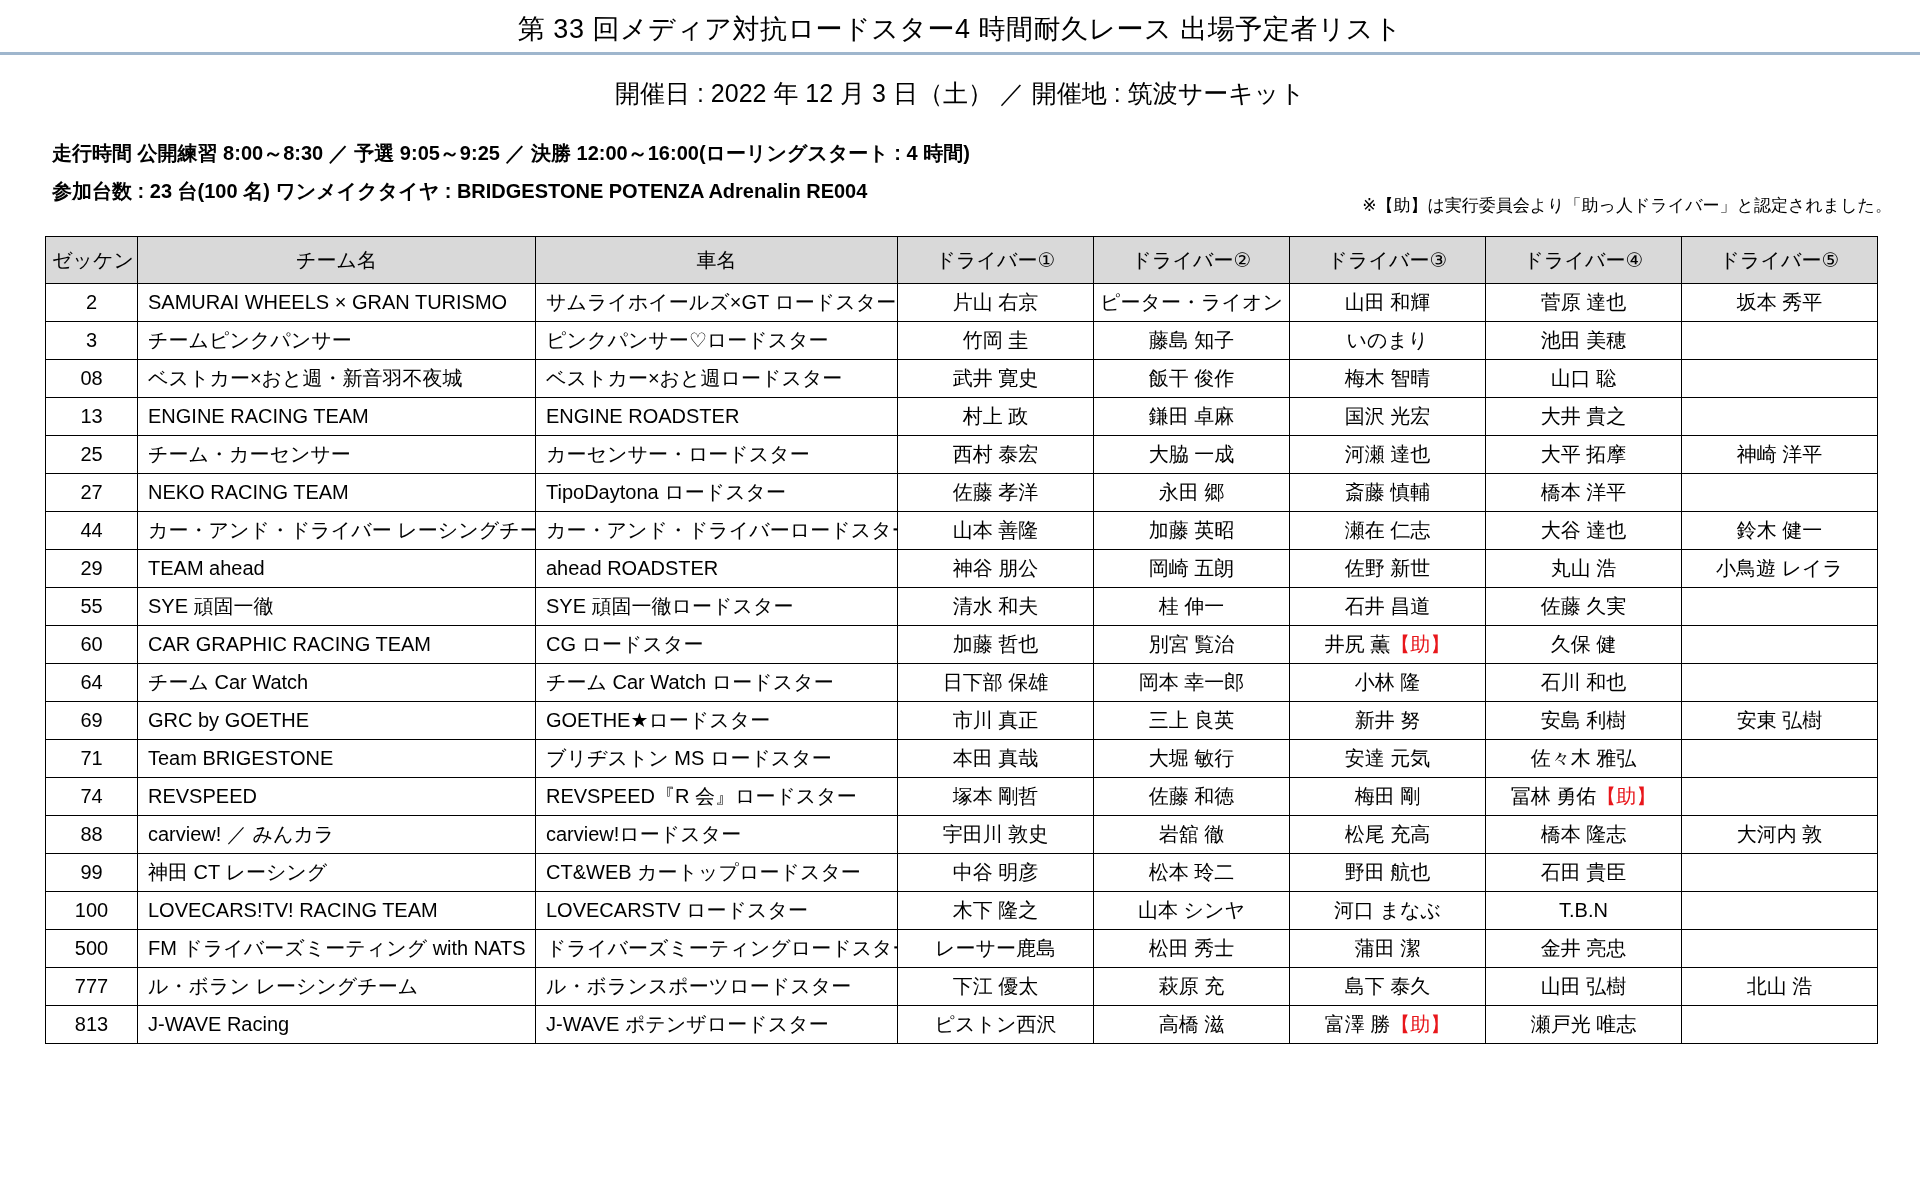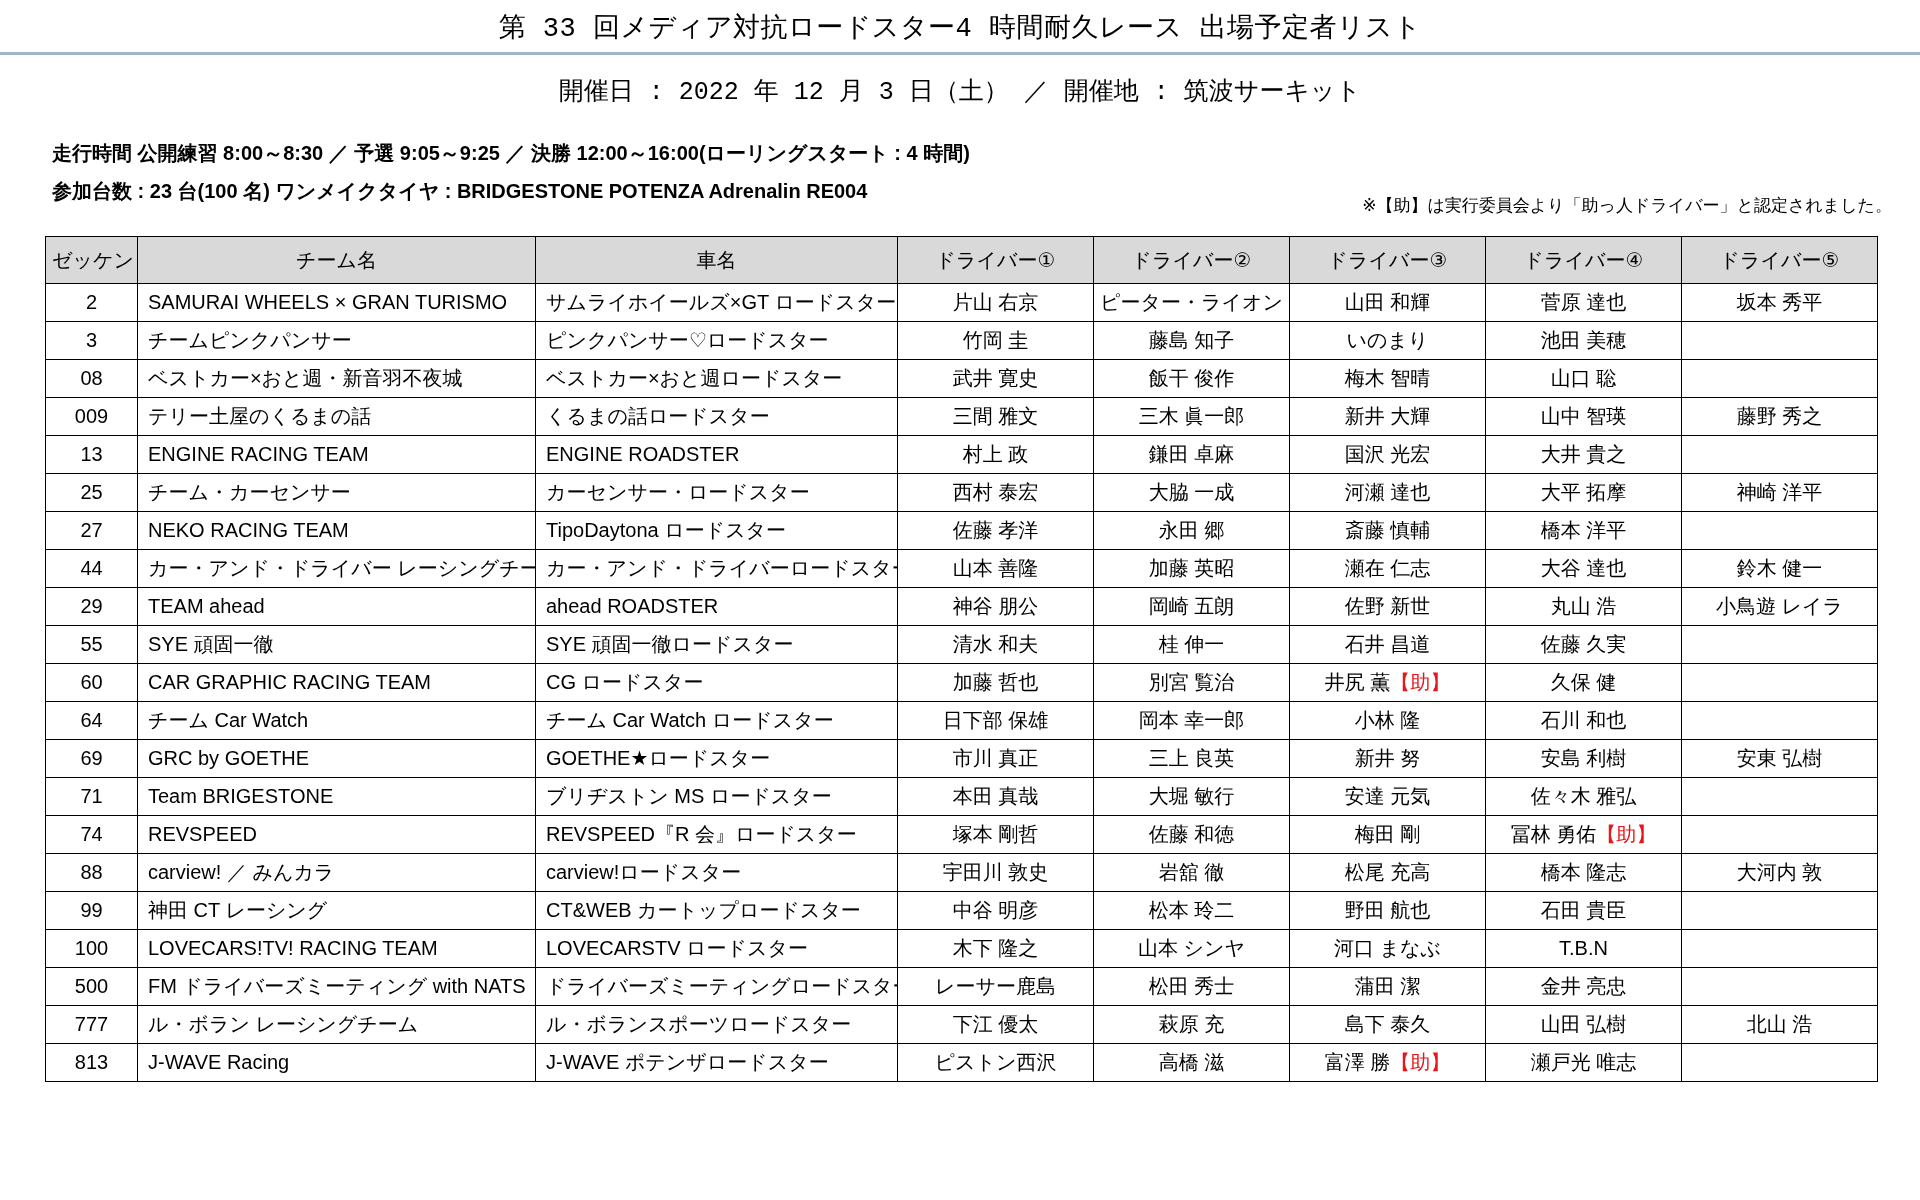"第 33 回メディア対抗ロードスター4 時間耐久レース 出場予定者リスト" .title-band { font-family: Liberation Mono, monospace -> none }
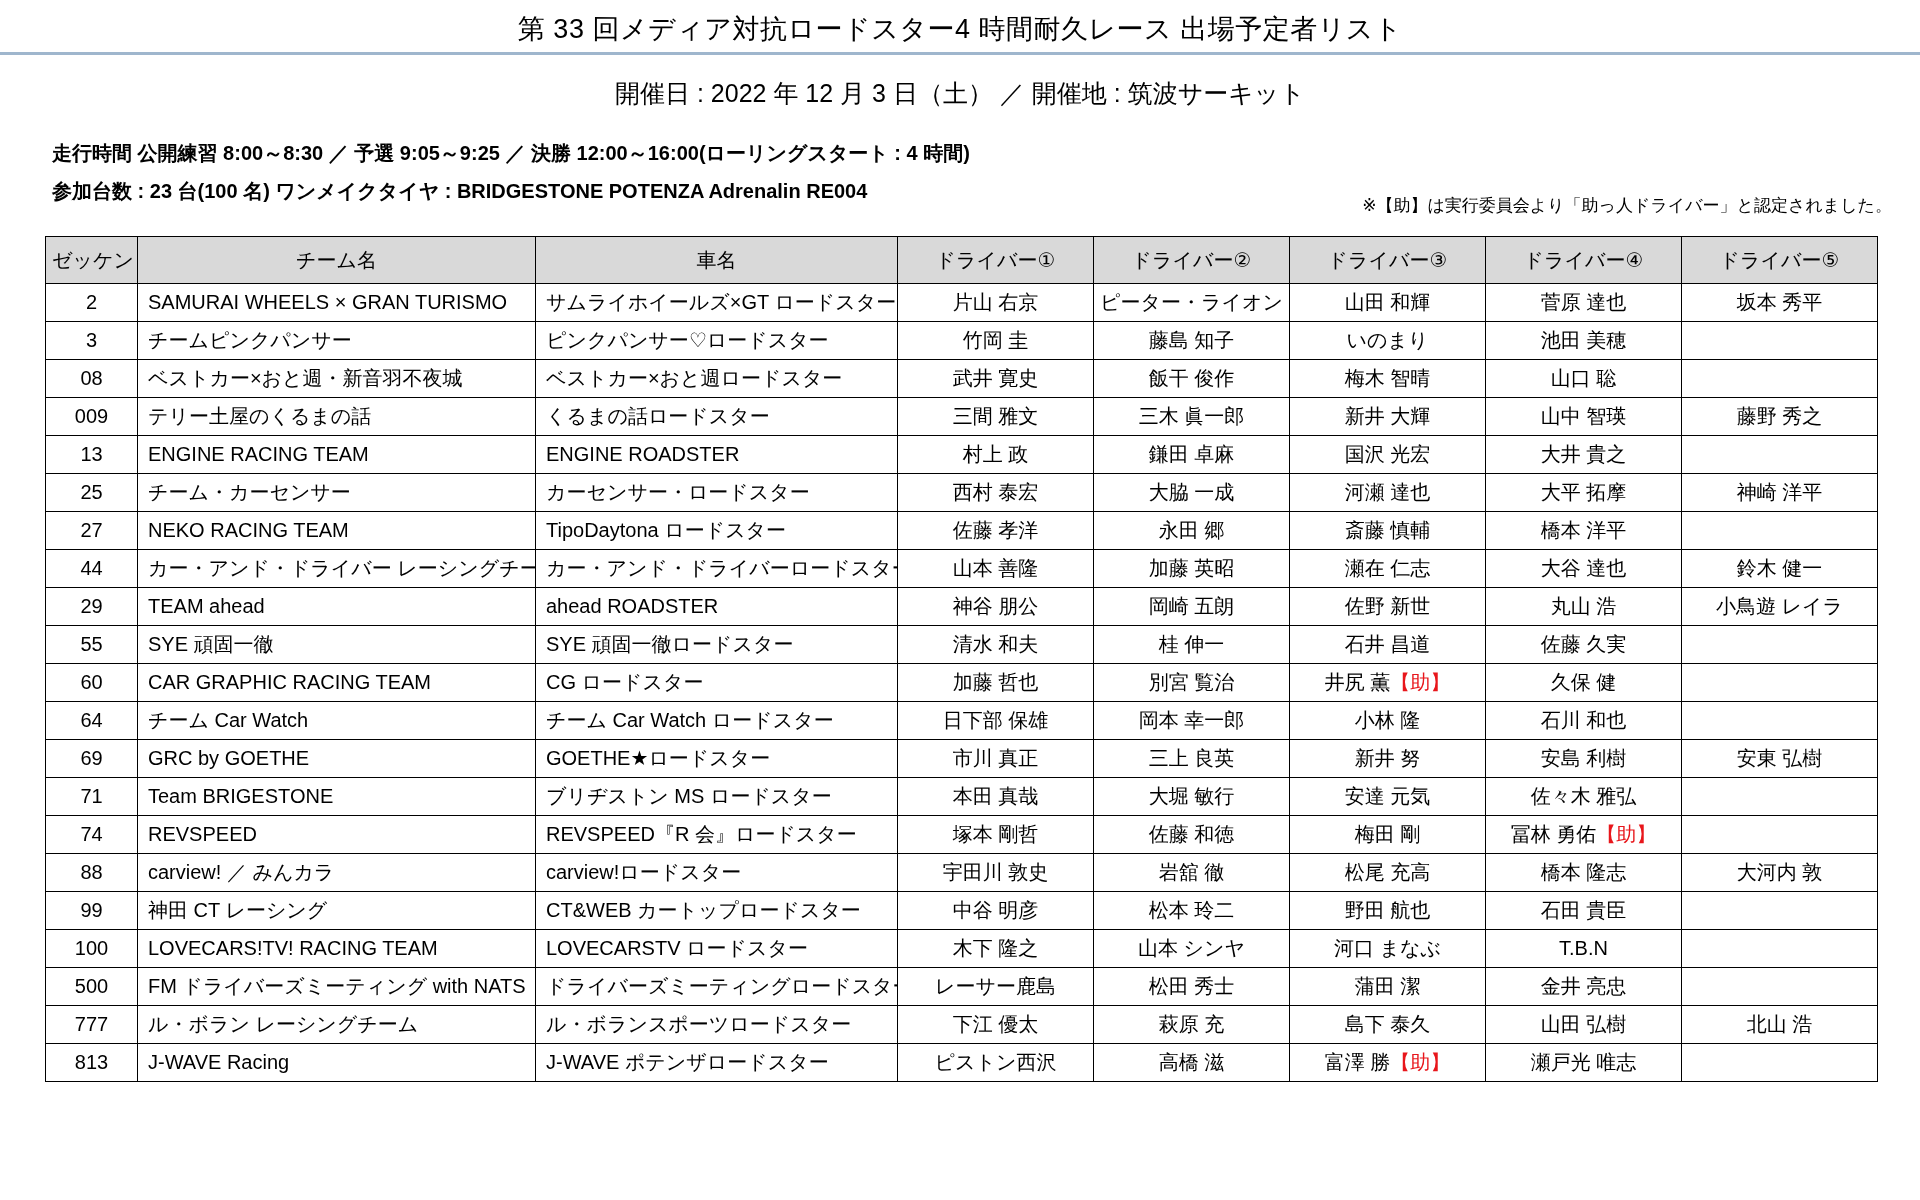"009" tr { html: <tr> <td>009</td> <td>テリー土屋のくるまの話</td> <td>くるまの話ロードスター</td> <td>三間 雅文</td> <td>三木 眞一郎</td> <td>新井 大輝</td> <td>山中 智瑛</td> <td>藤野 秀之</td> </tr> -> none }
